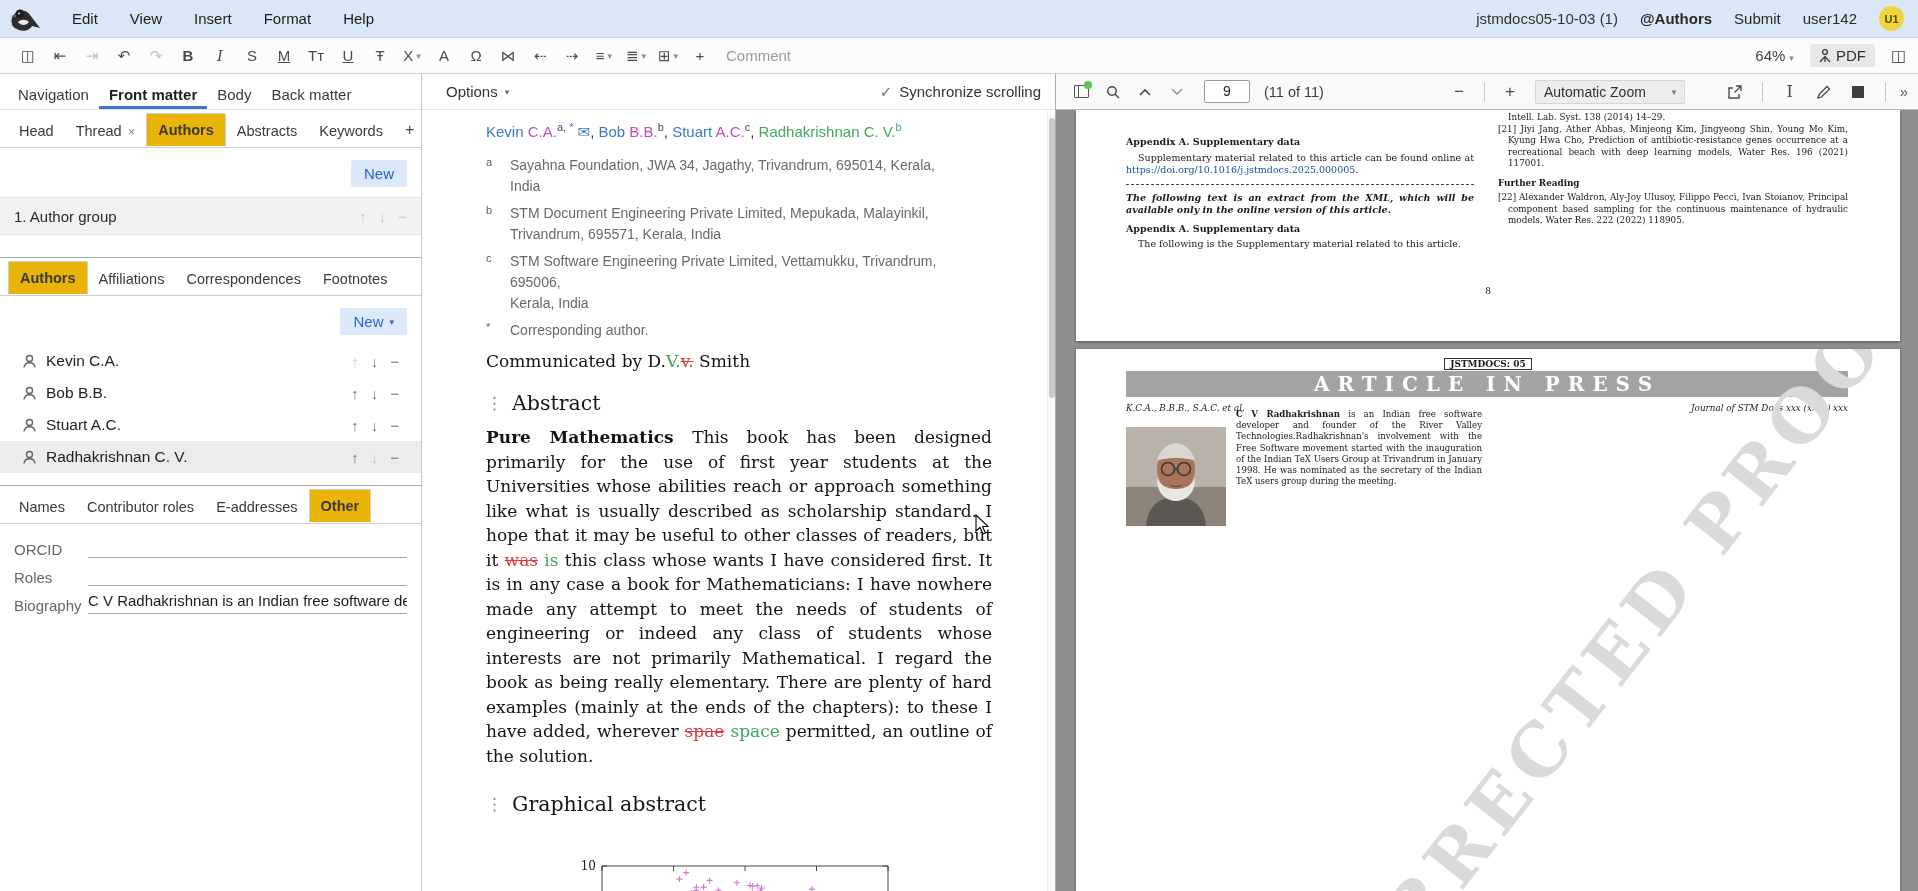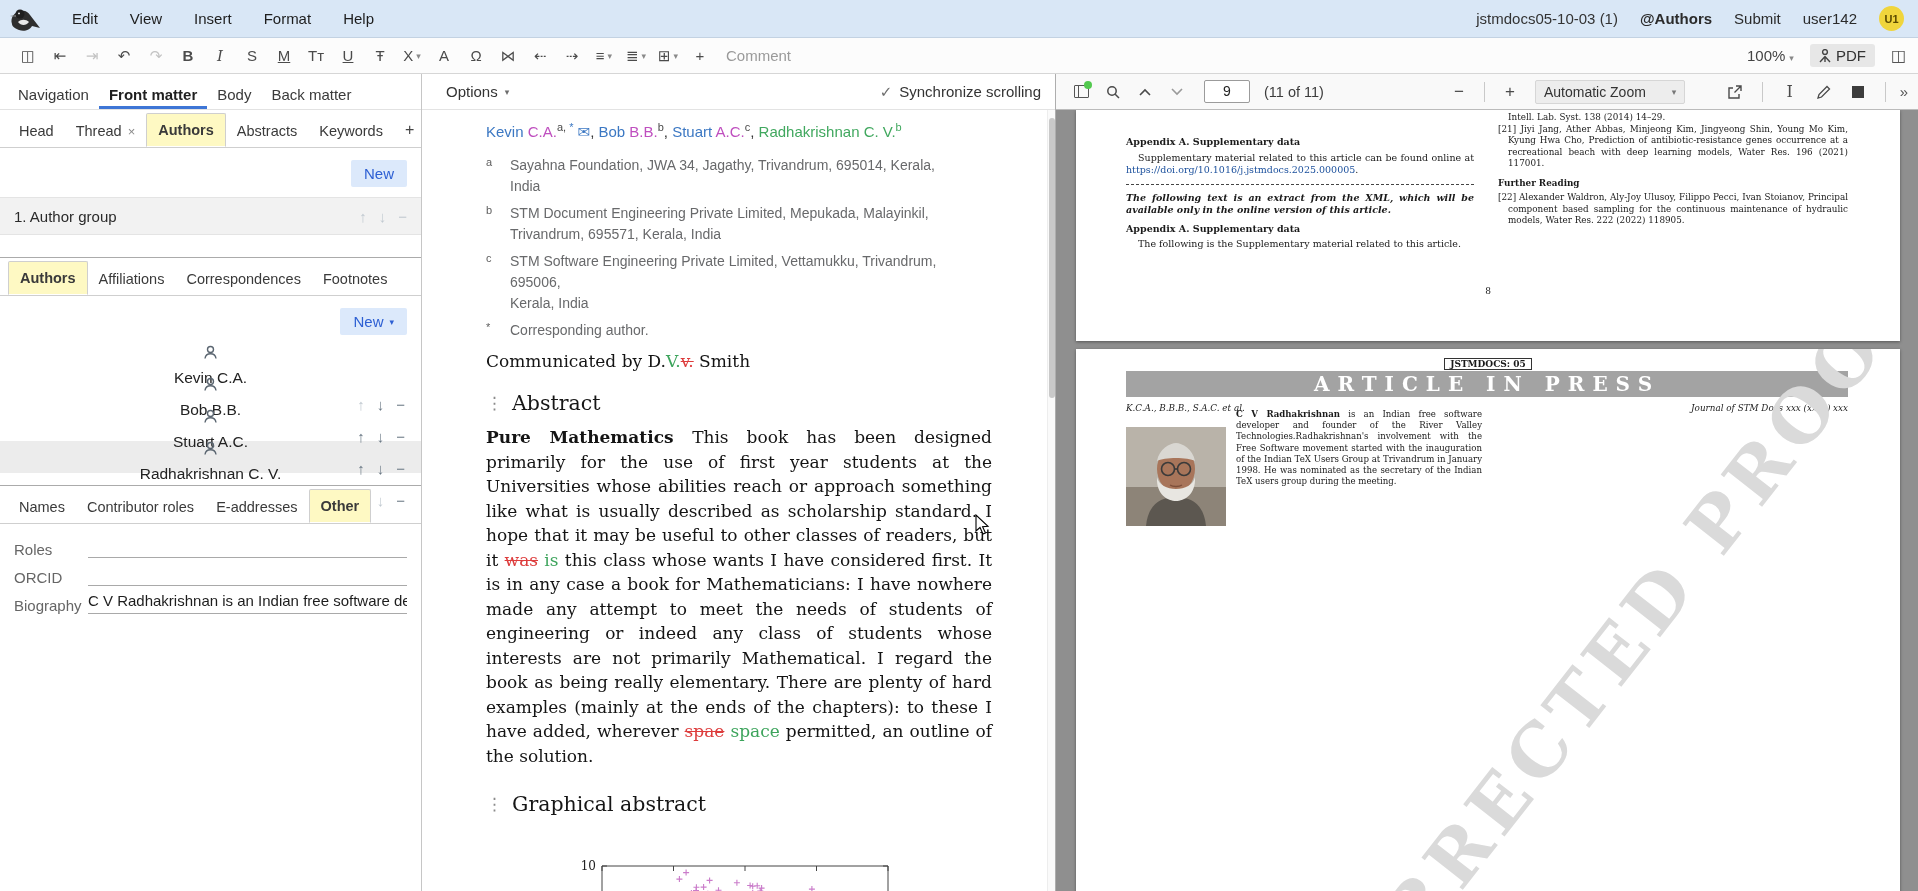"100%" span { text: 100% -> 64% }
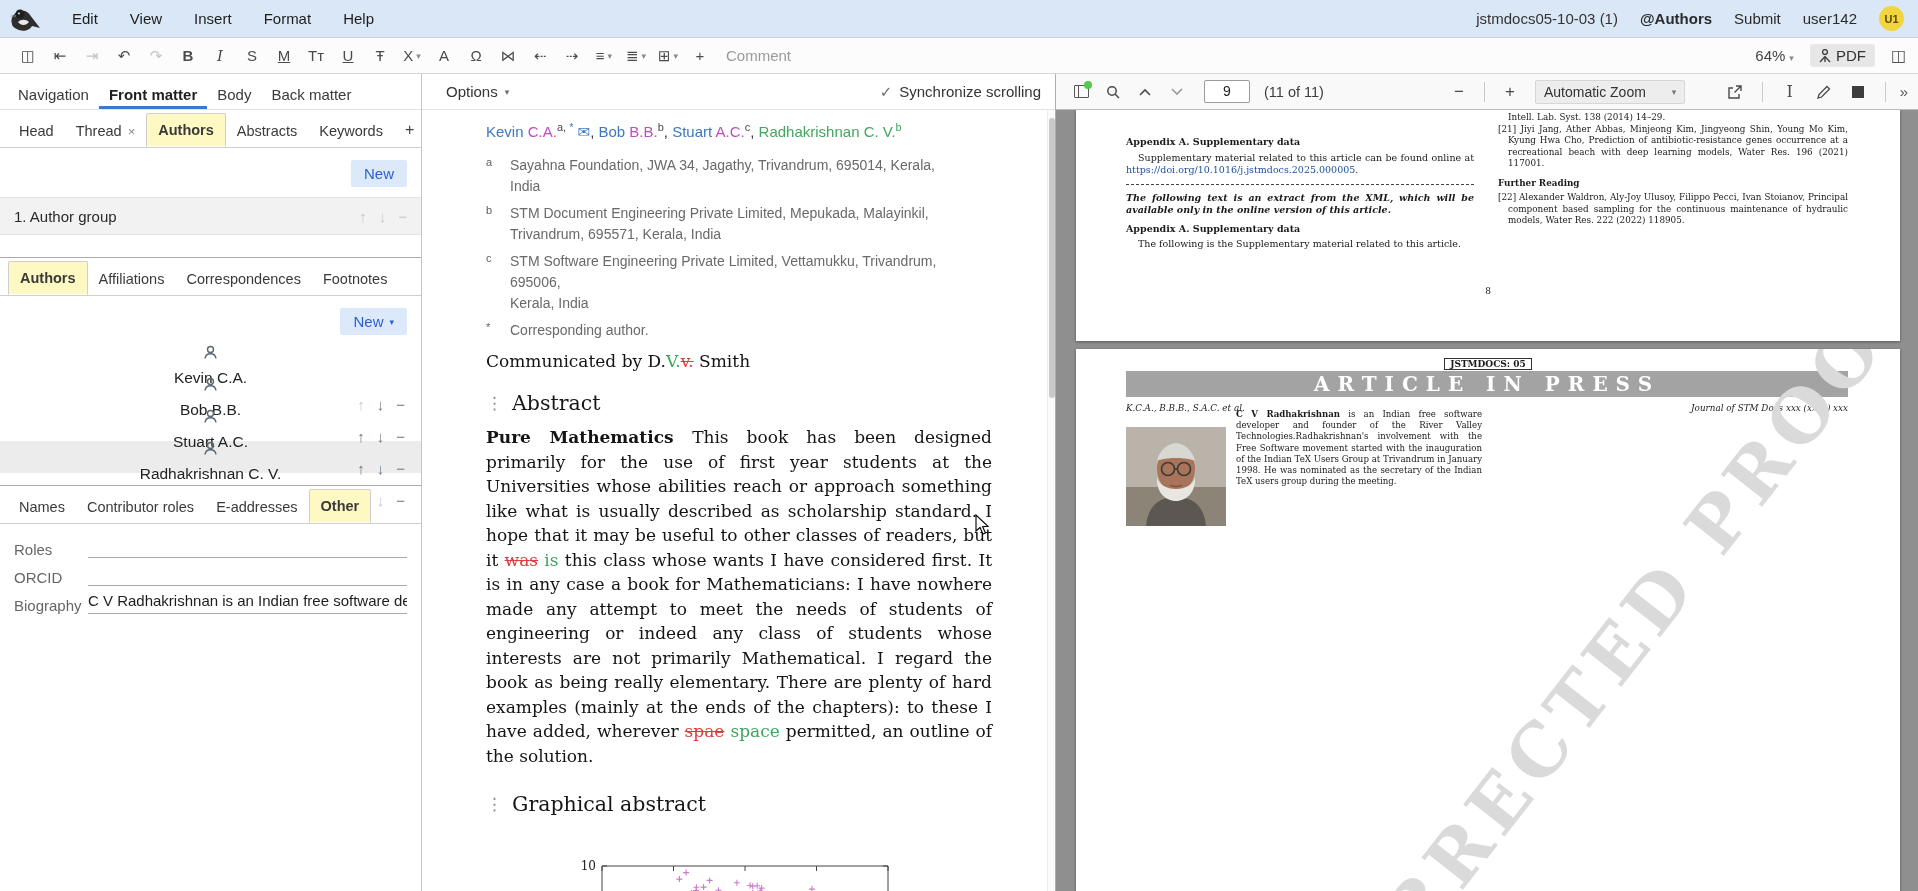"Authors" .tab.active { background: #fef9c3 -> #eab308 }
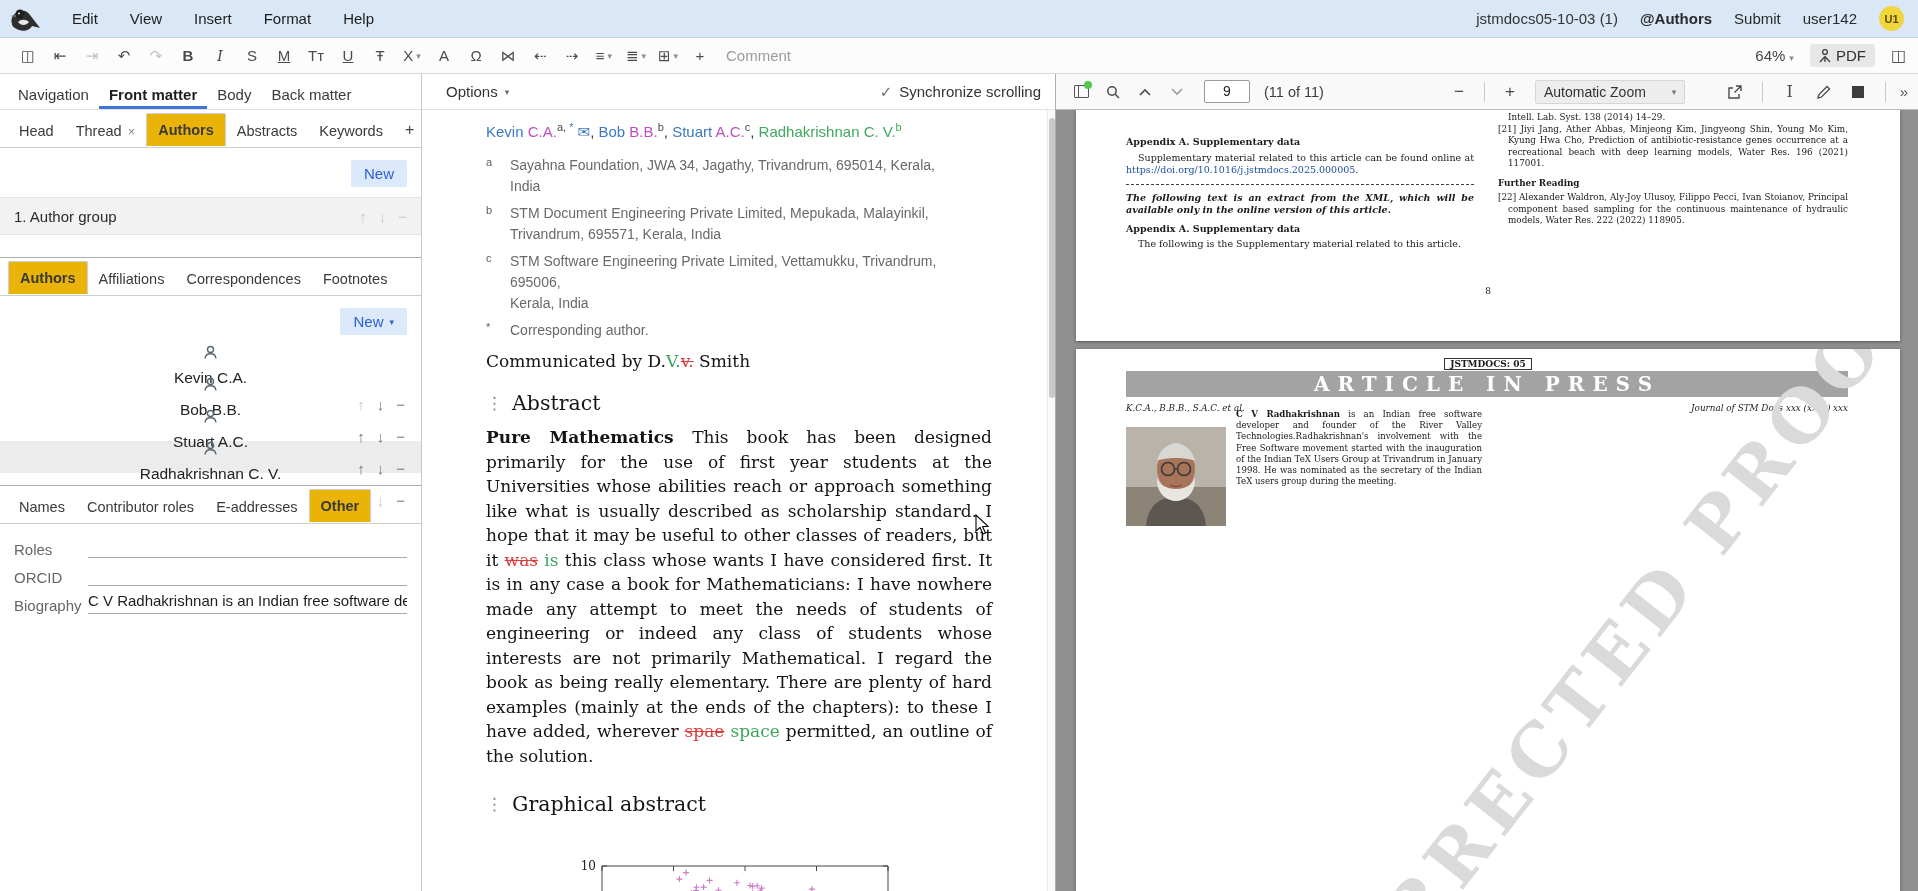"Kevin C.A." .author-row { flex-direction: column -> none; padding: 0 16px -> 0 22px }
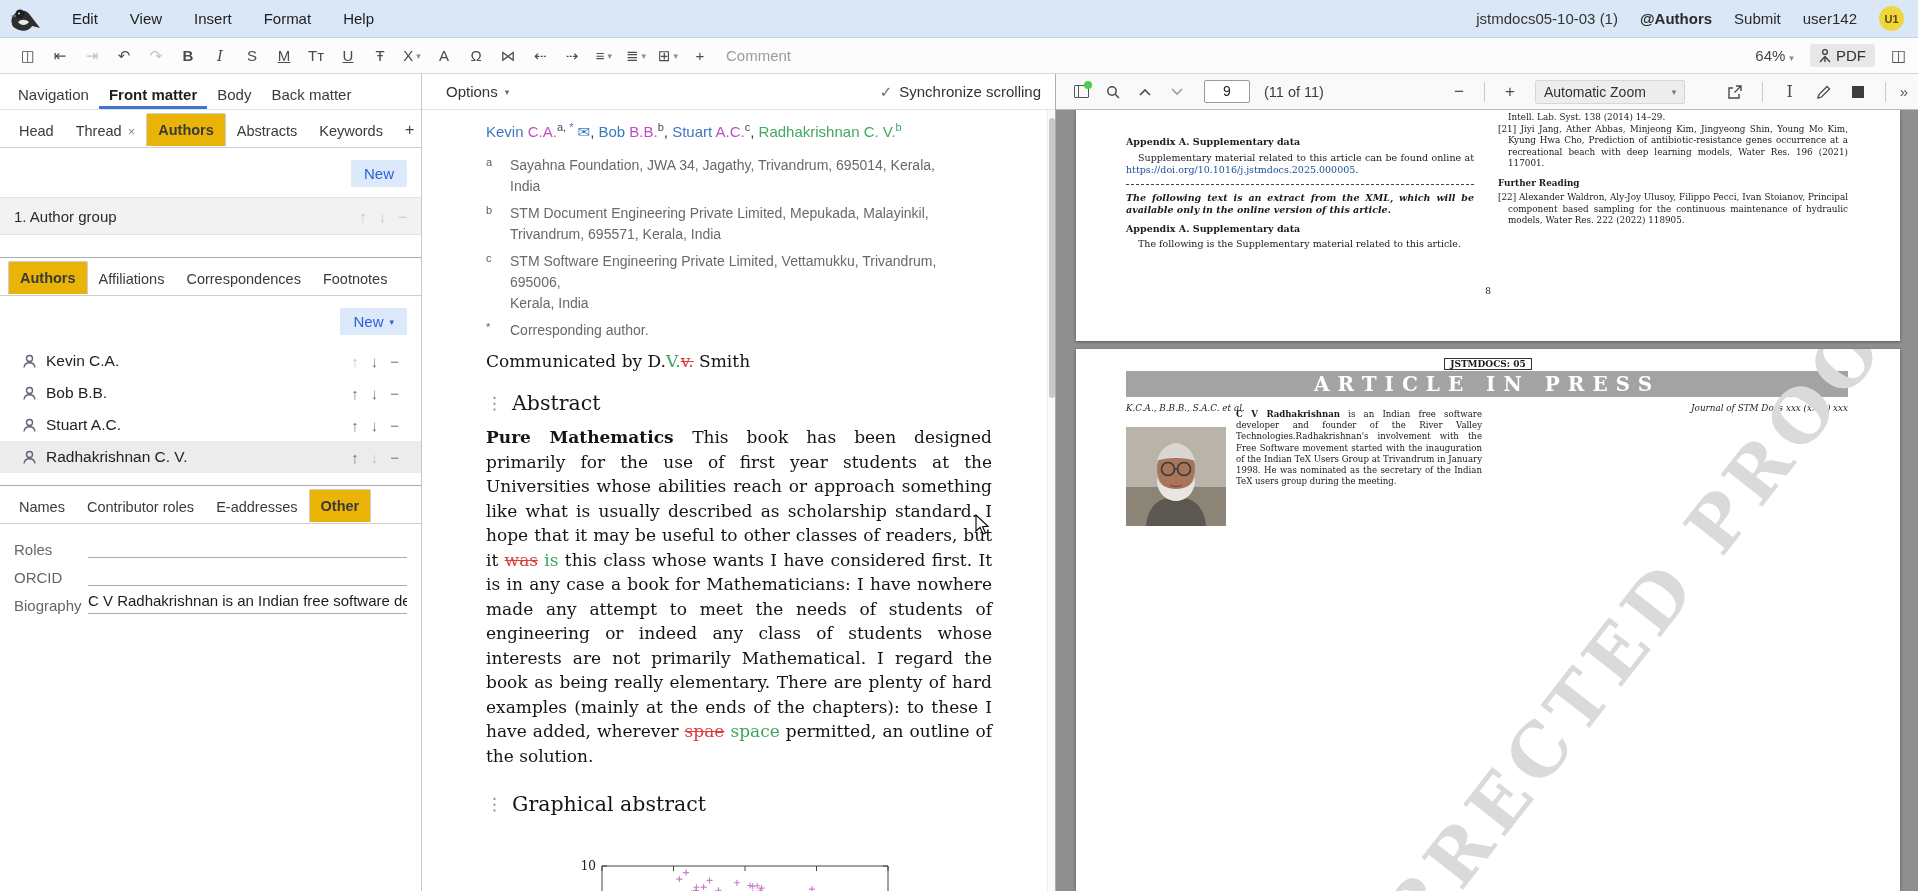"Roles" div.field-row { order: before "ORCID" -> after "ORCID" }
